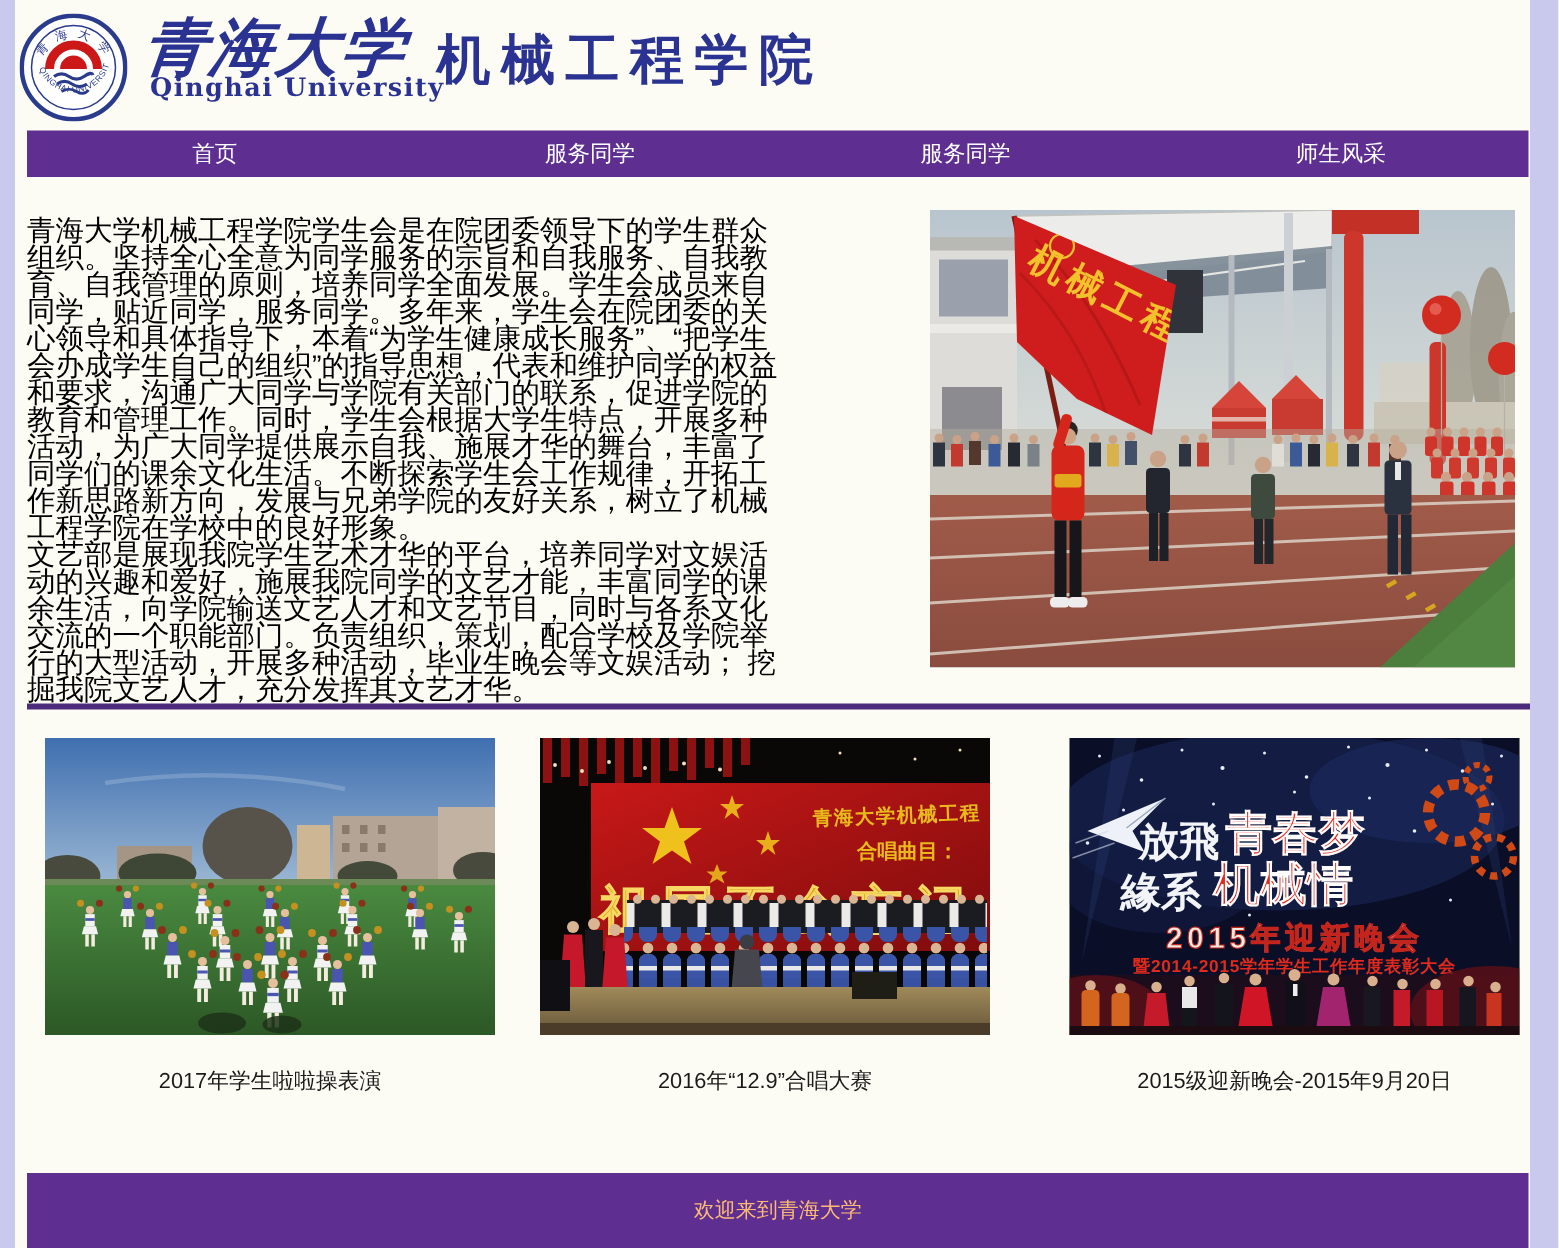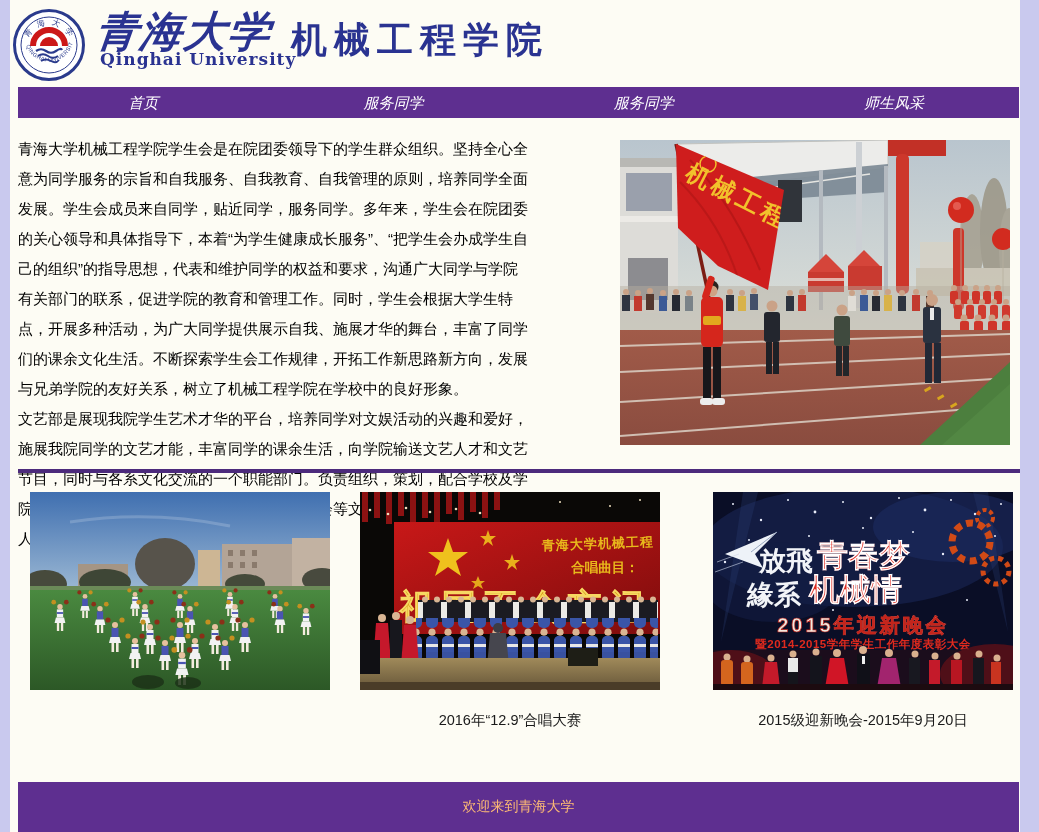"首页" .nav { font-style: italic -> none }
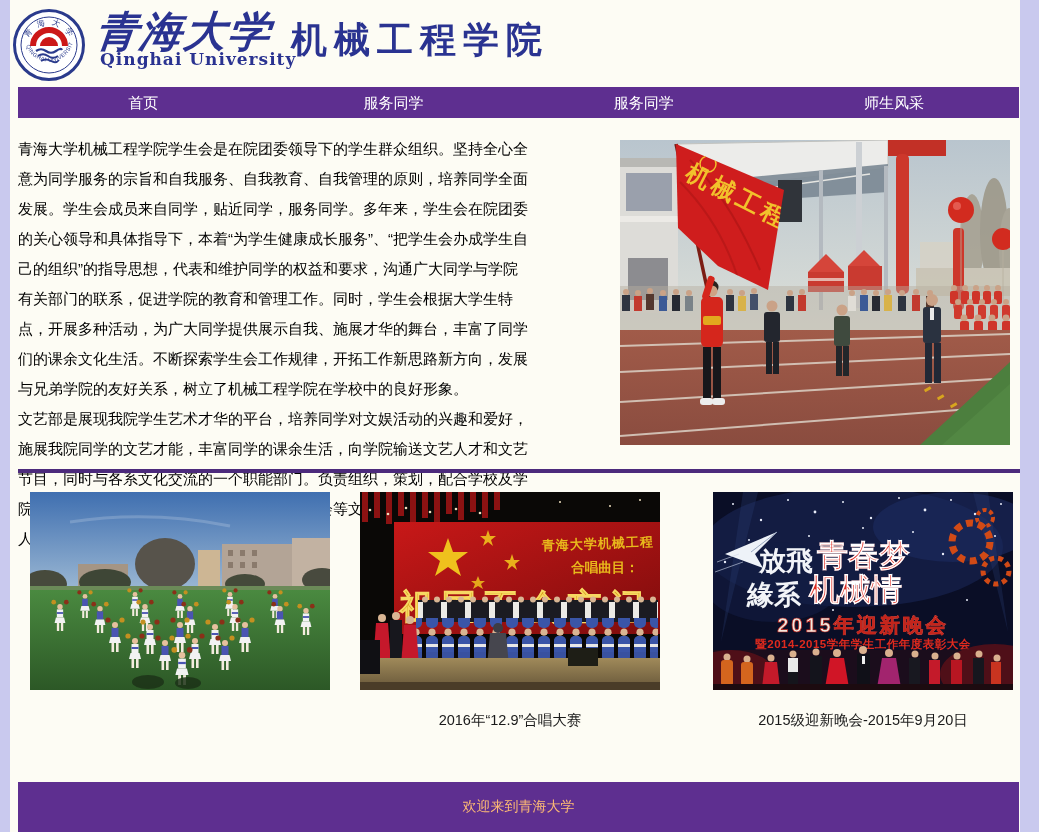"青海大学机械工程学院学生会是在院团委领导下的学生群众组织。坚持全心全意为同学服务" .intro { font-size: 15px -> 19px; line-height: 30px -> 18px; top: 134px -> 146px }
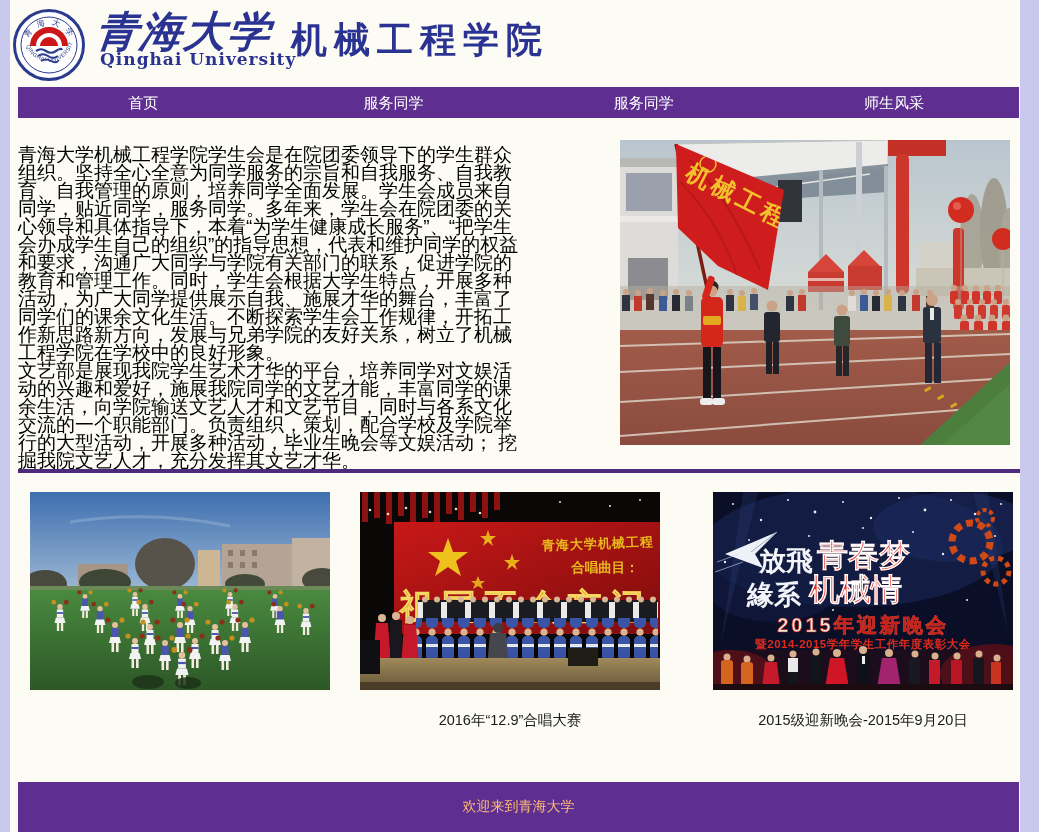"2017年学生啦啦操表演" figcaption { html: none -> <figcaption>2017年学生啦啦操表演</figcaption> }
